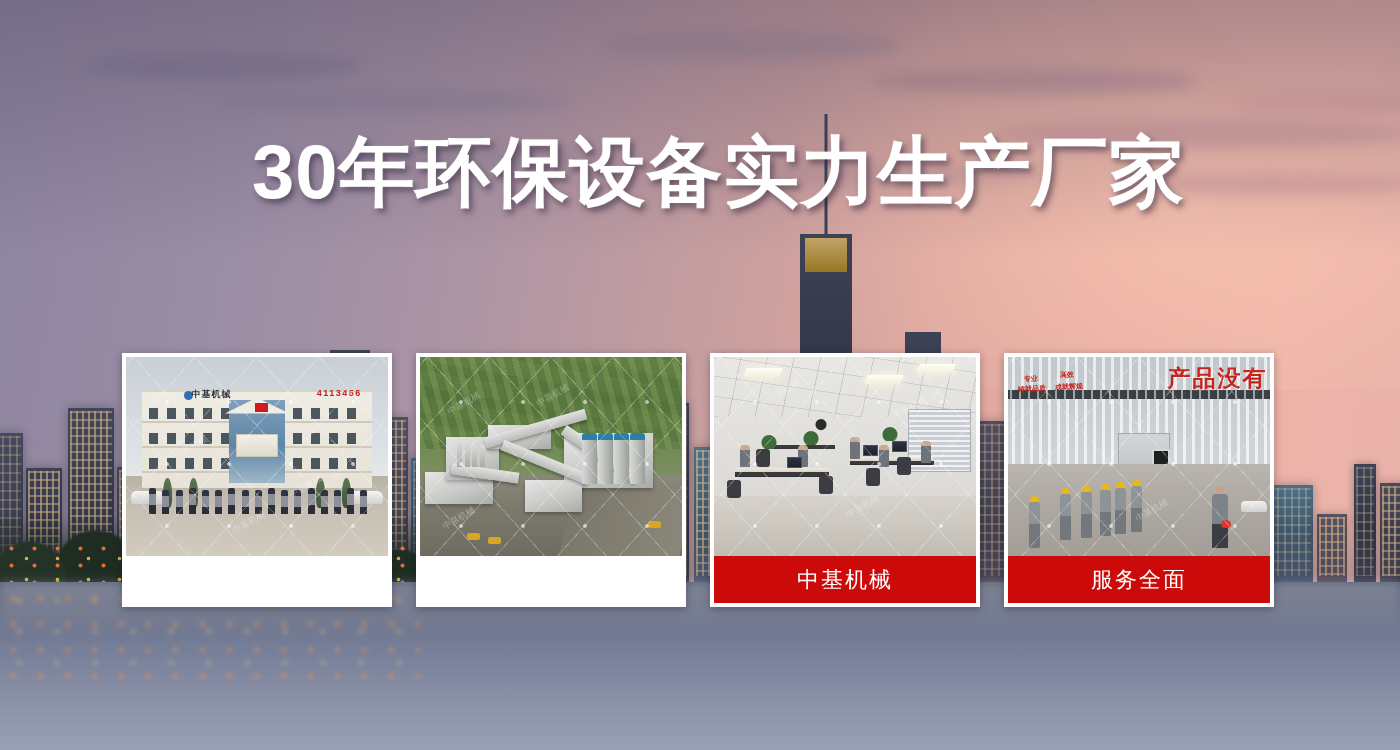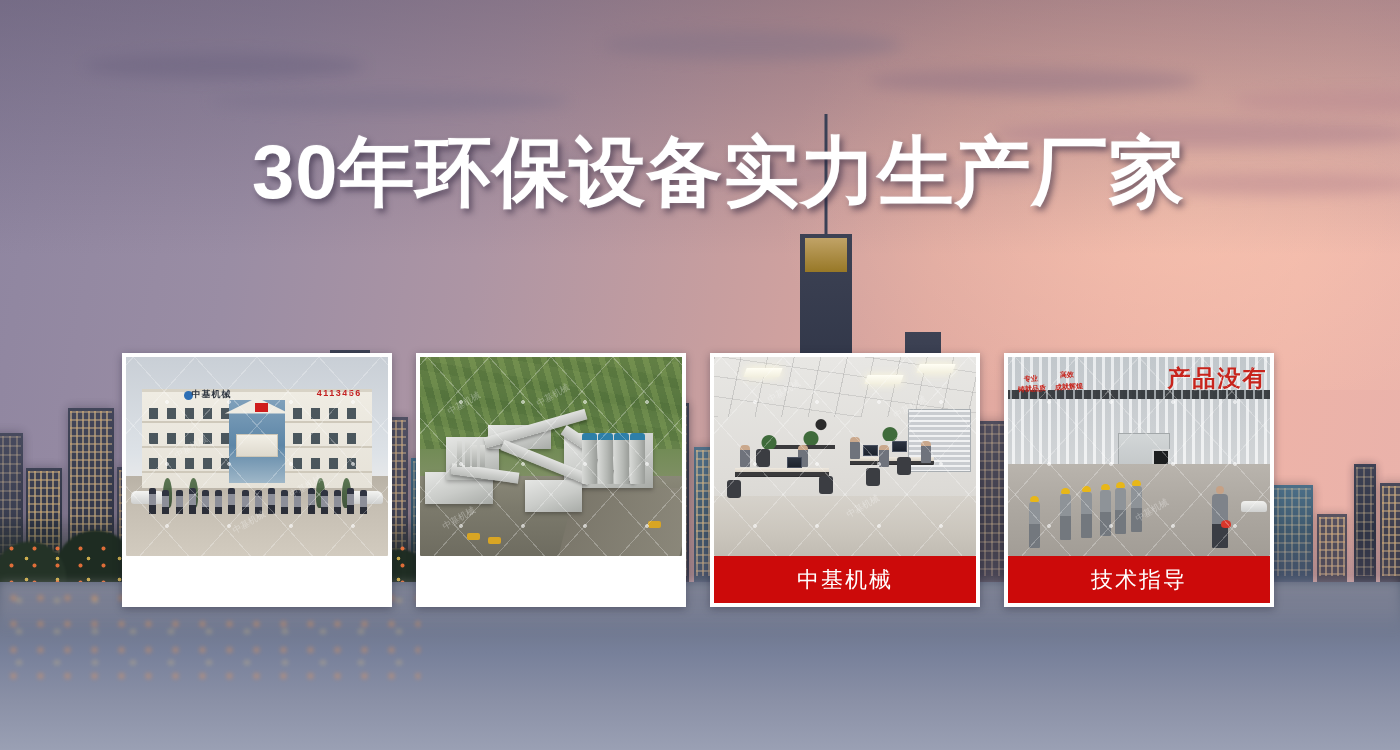"技术指导" div.card-label { text: 技术指导 -> 服务全面 }
